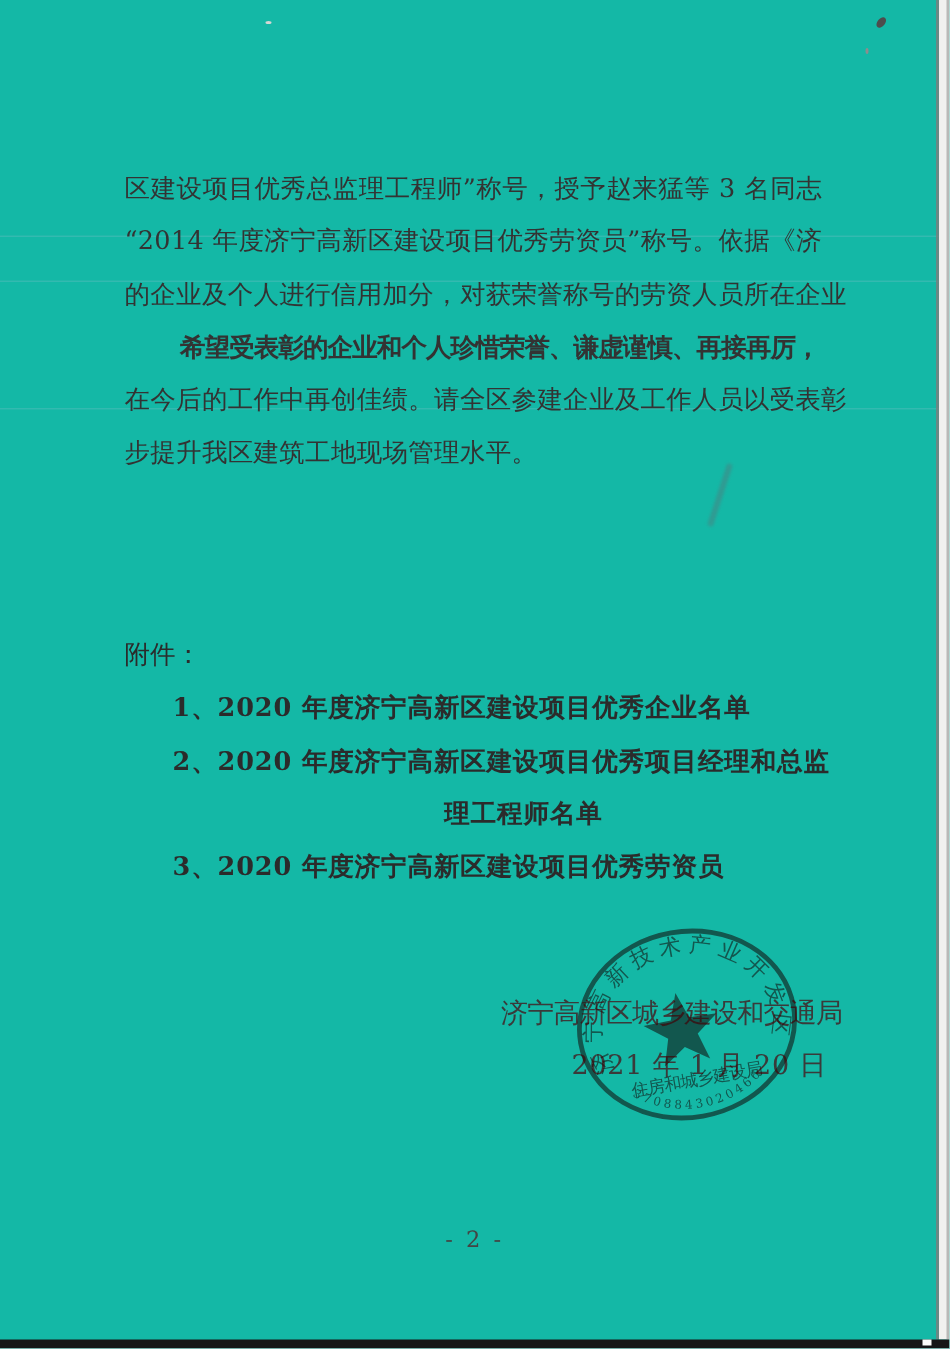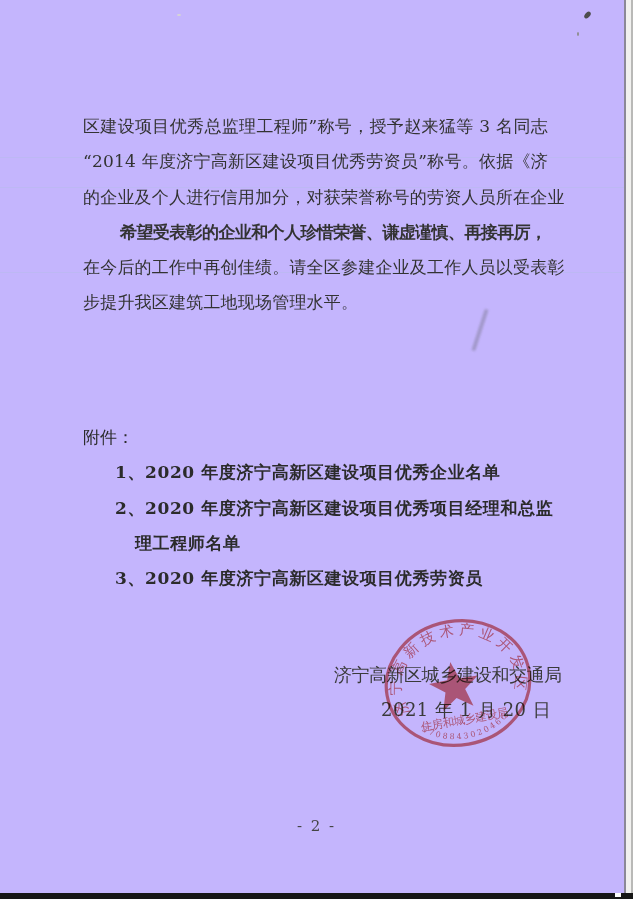"区建设项目优秀总监理工程师”称号，授予赵来猛等 3 名同志" .page { background: #c4b5fd -> #14b8a6 }
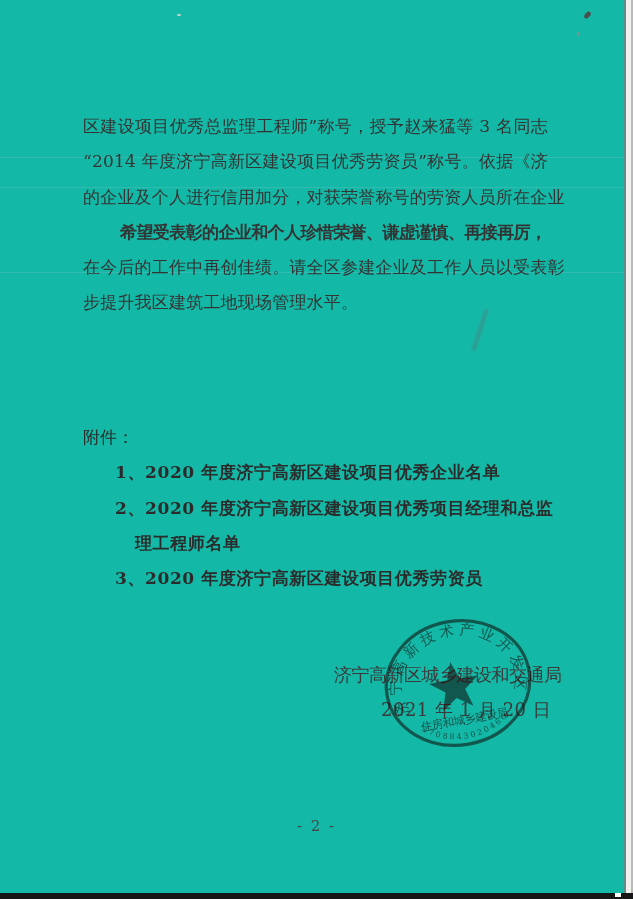"理工程师名单" .att-cont { text-align: none -> center }
